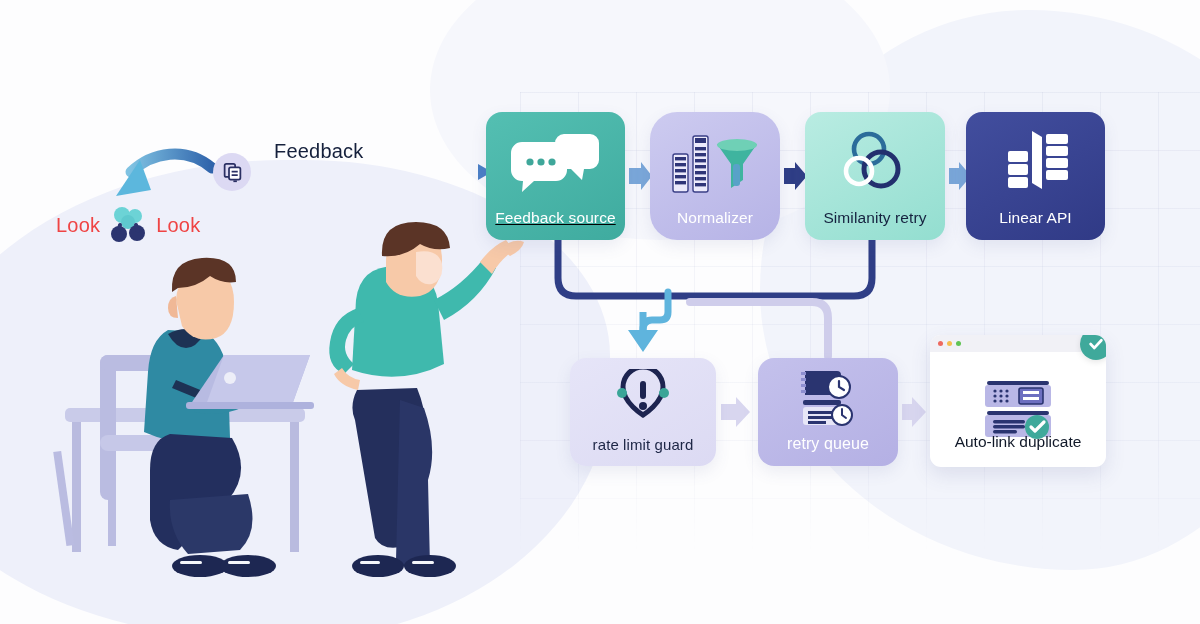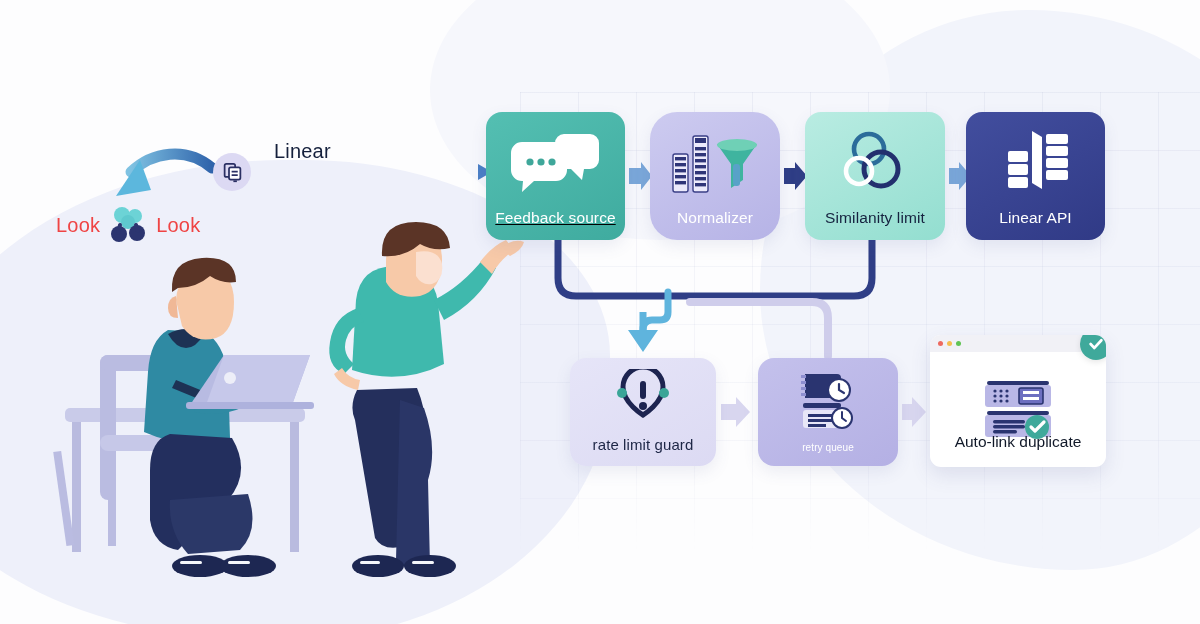"Linear" div.webbook-lbl { text: Linear -> Feedback }
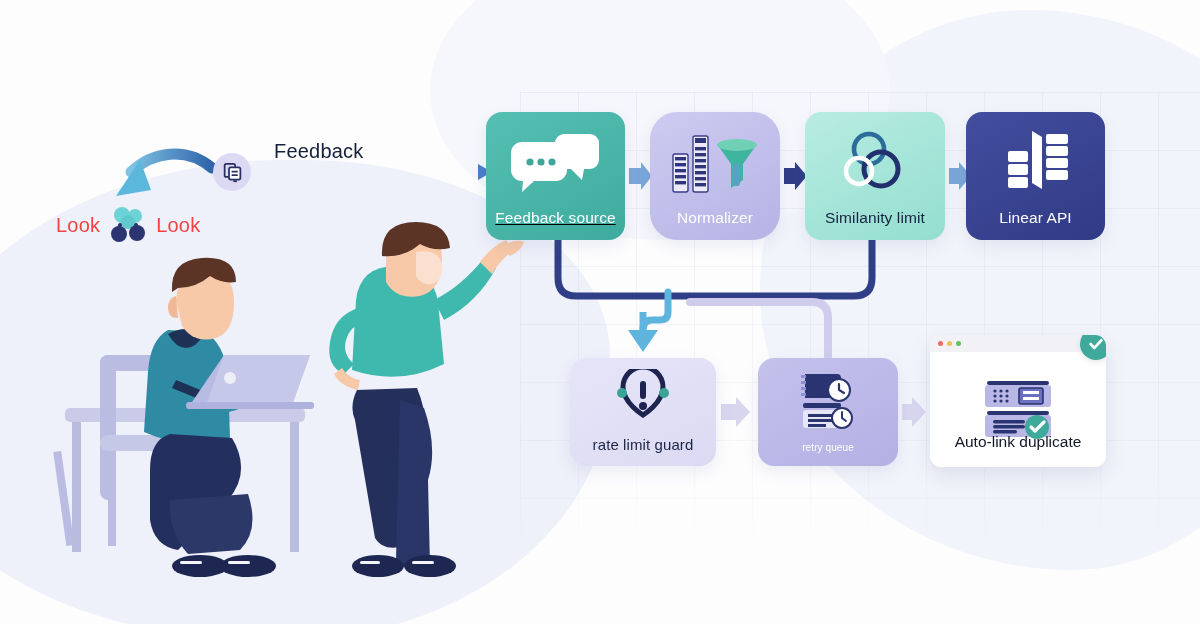"Similanity limit" div.lbl { text: limit -> retry }
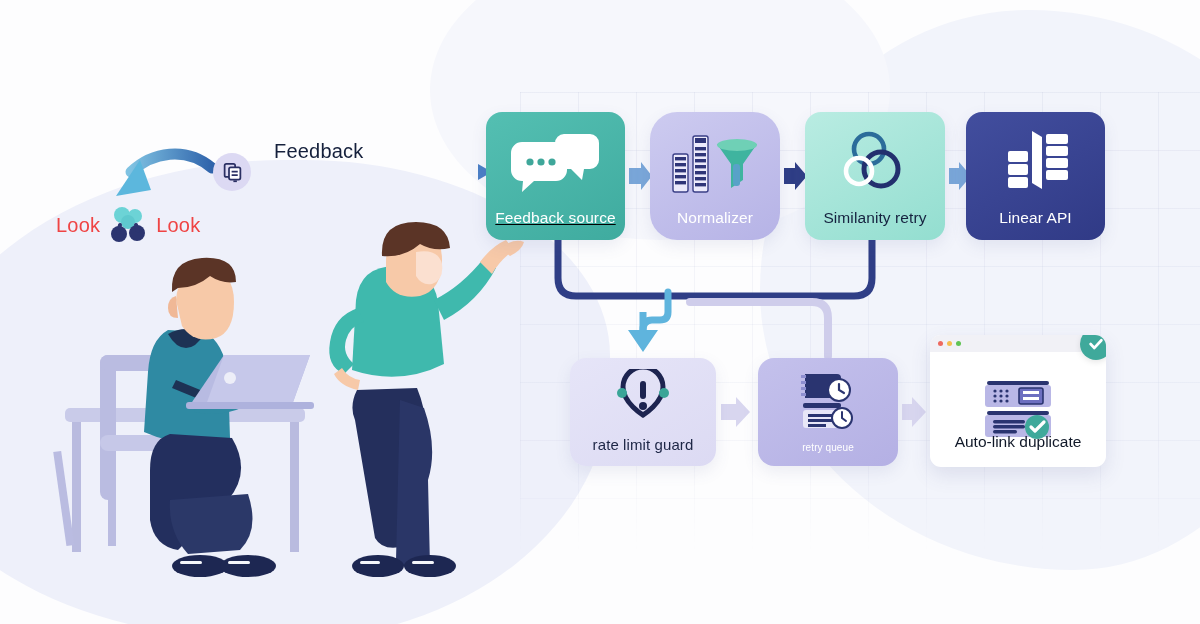"retry queue" .n-retry .lbl { font-size: 10px -> 16px }
